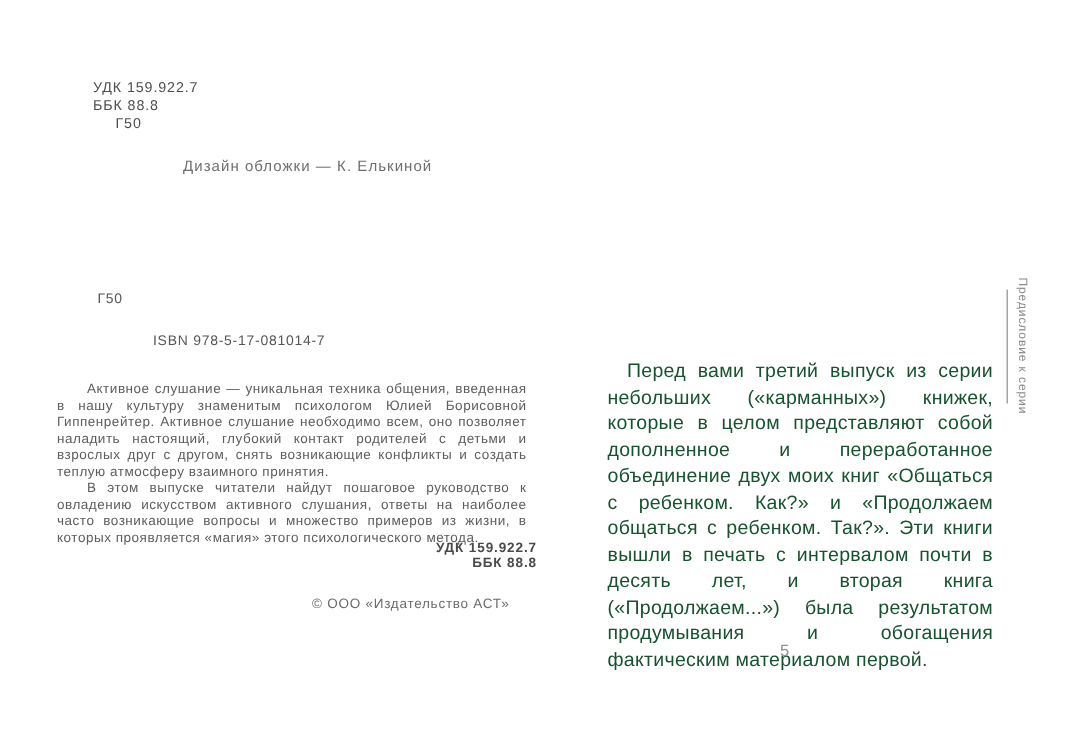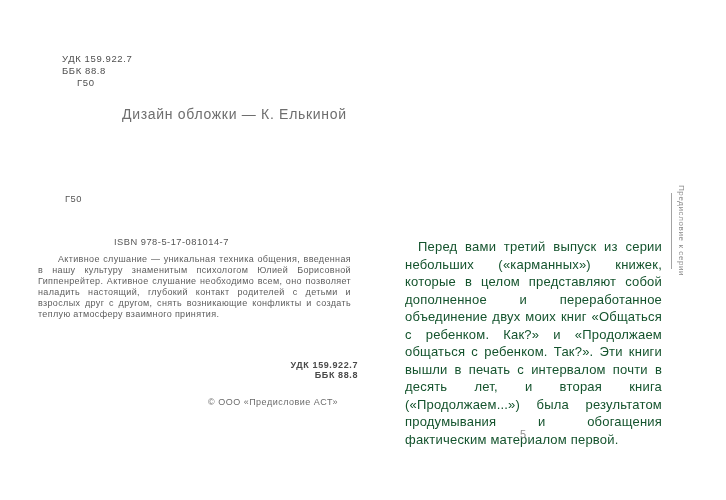"Дизайн обложки — К. Елькиной" .design-credit { font-size: 14px -> 10px }
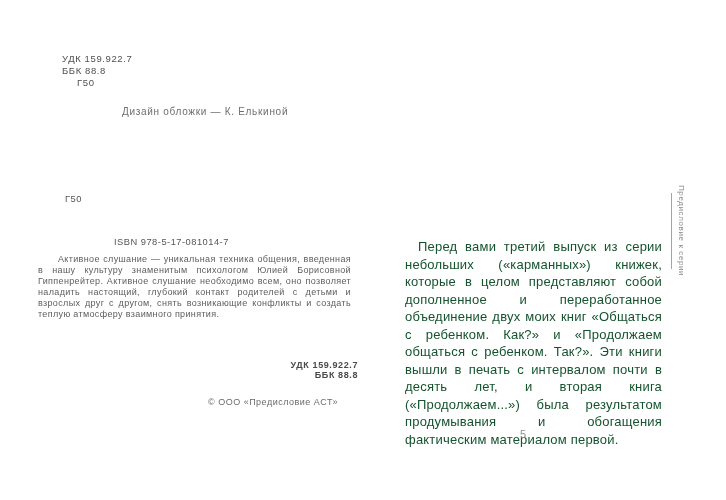"ISBN 978-5-17-081014-7" .bib-isbn { margin-left: 12px -> none; top: 237px -> 222px }
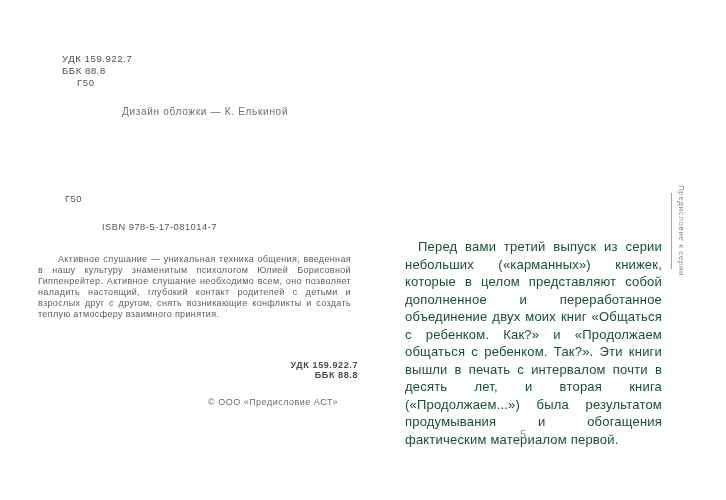"В этом выпуске читатели найдут" p { html: none -> <p>В этом выпуске читатели найдут пошаговое руководство к овладению искусством активного слушания, ответы на наиболее часто возникающие вопросы и множество примеров из жизни, в которых проявляется «магия» этого психологического метода.</p> }
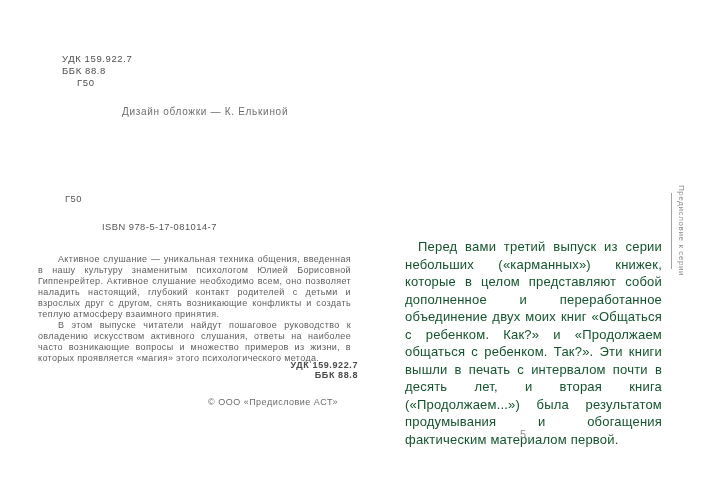"© ООО «Предисловие АСТ»" div { text: Предисловие -> Издательство }
